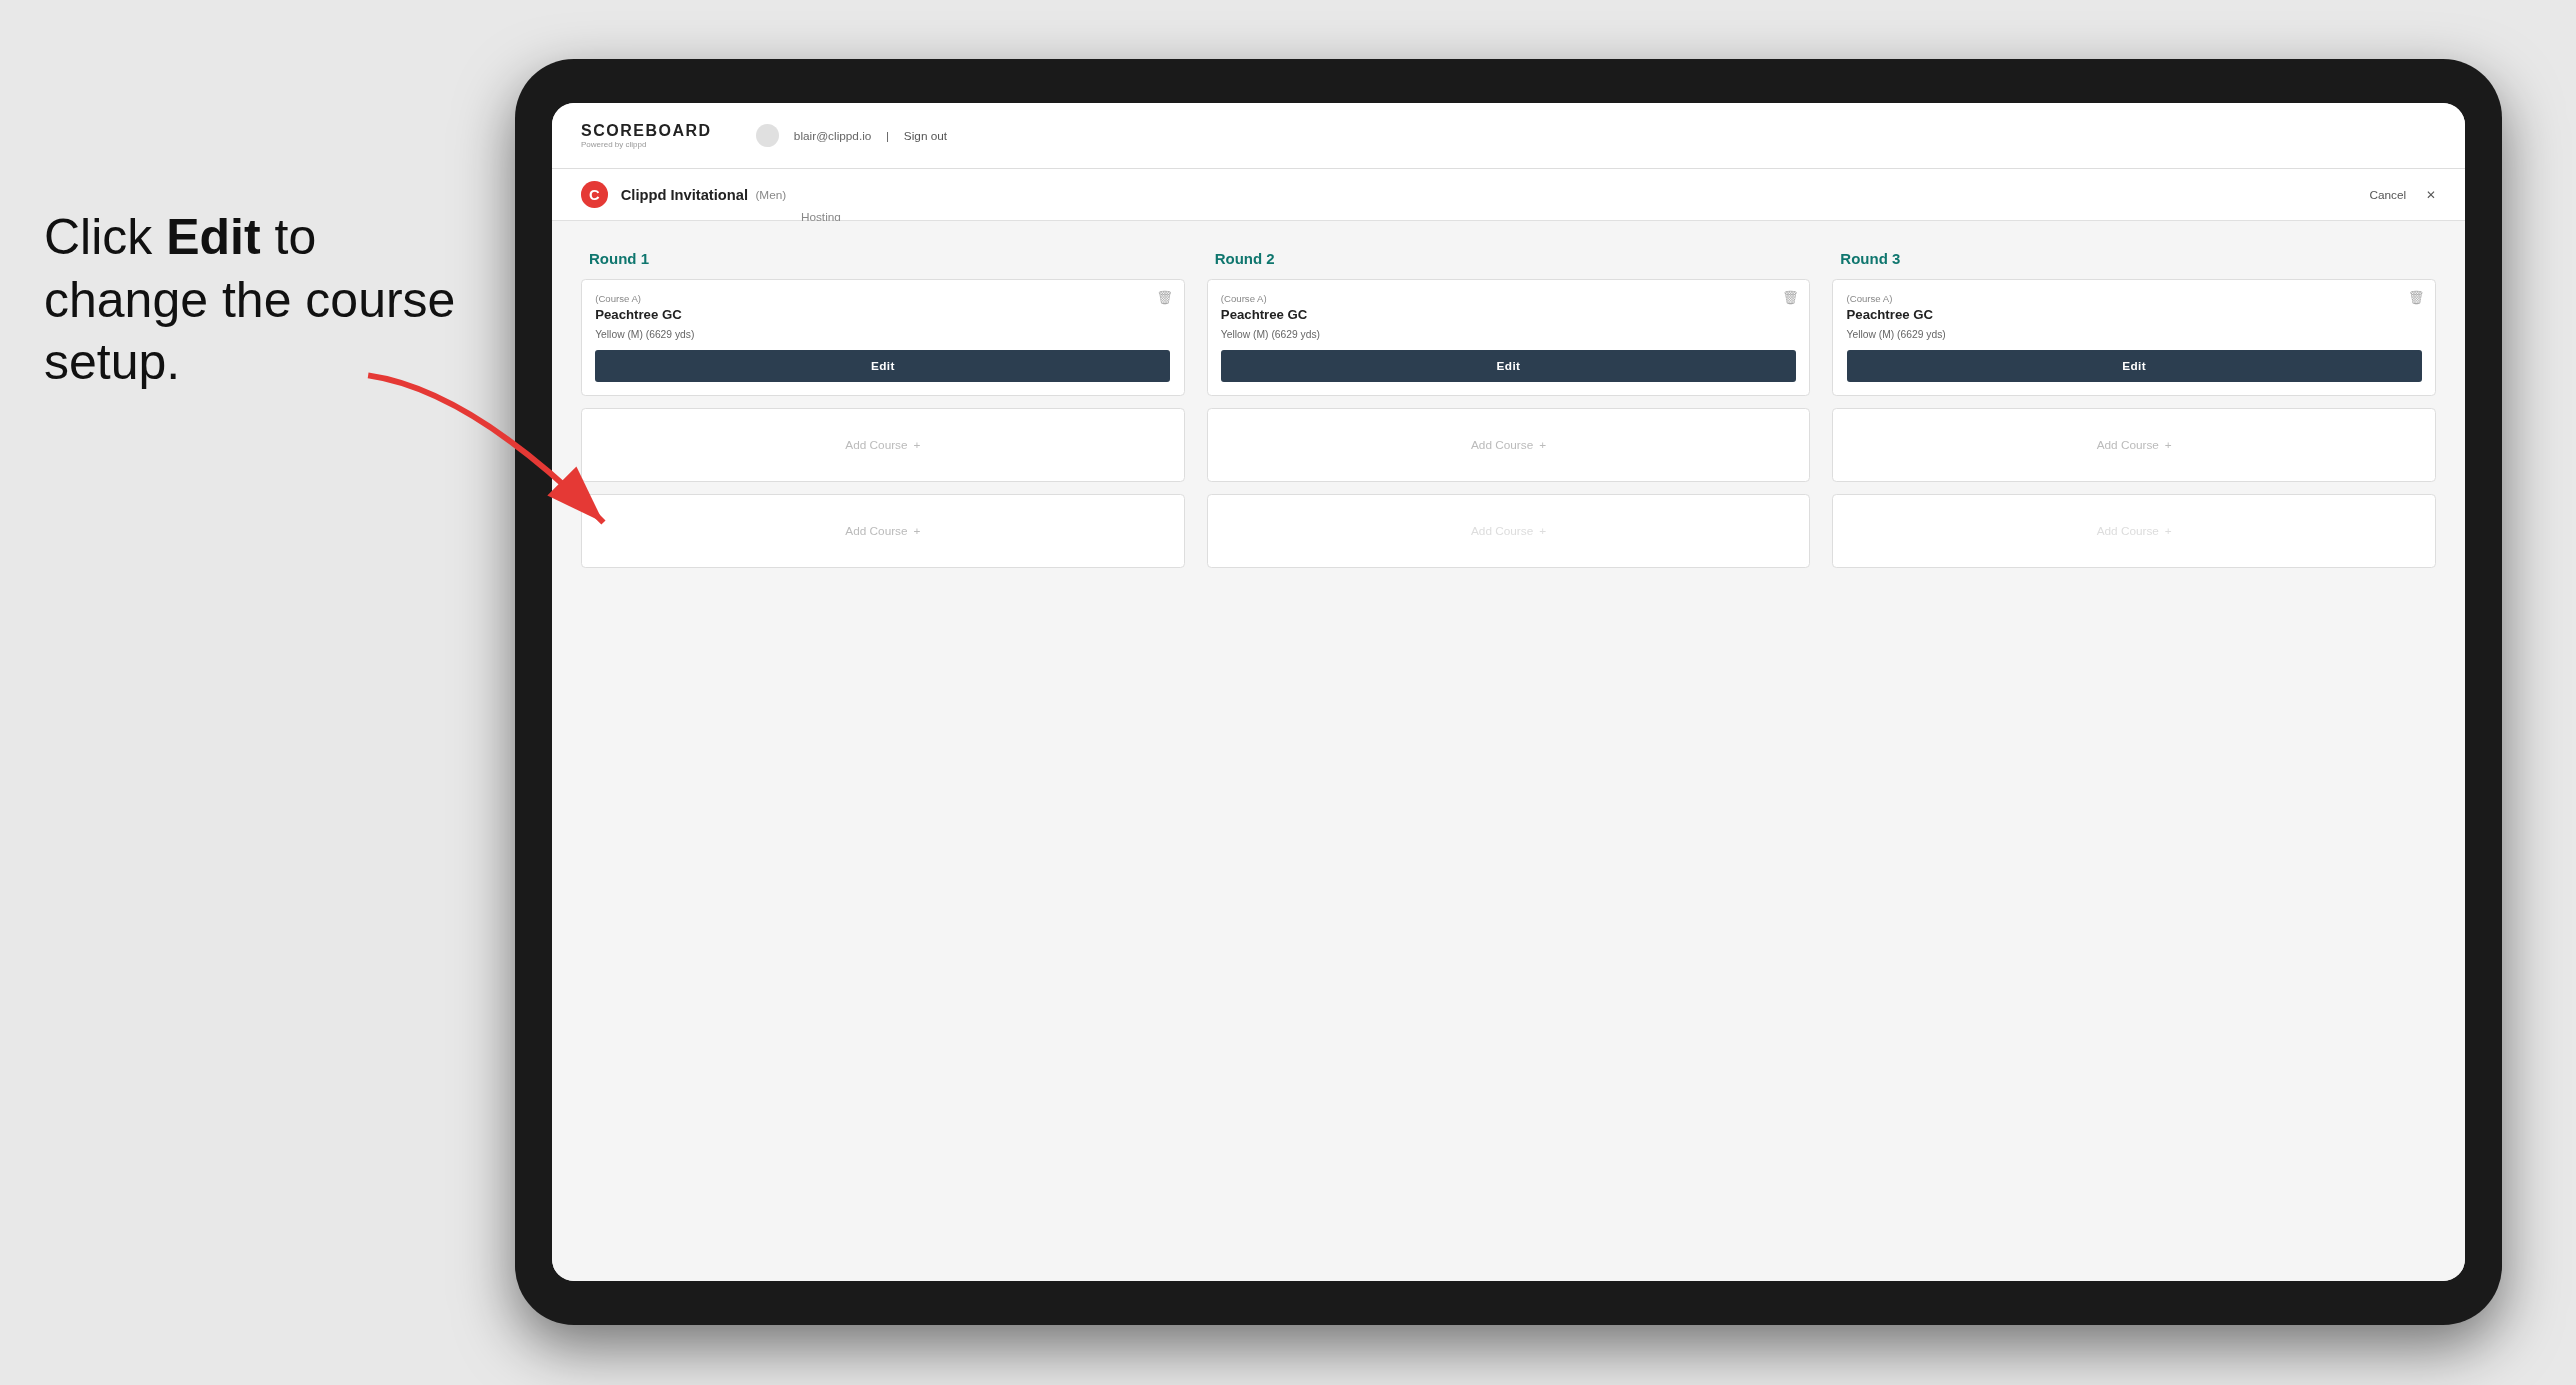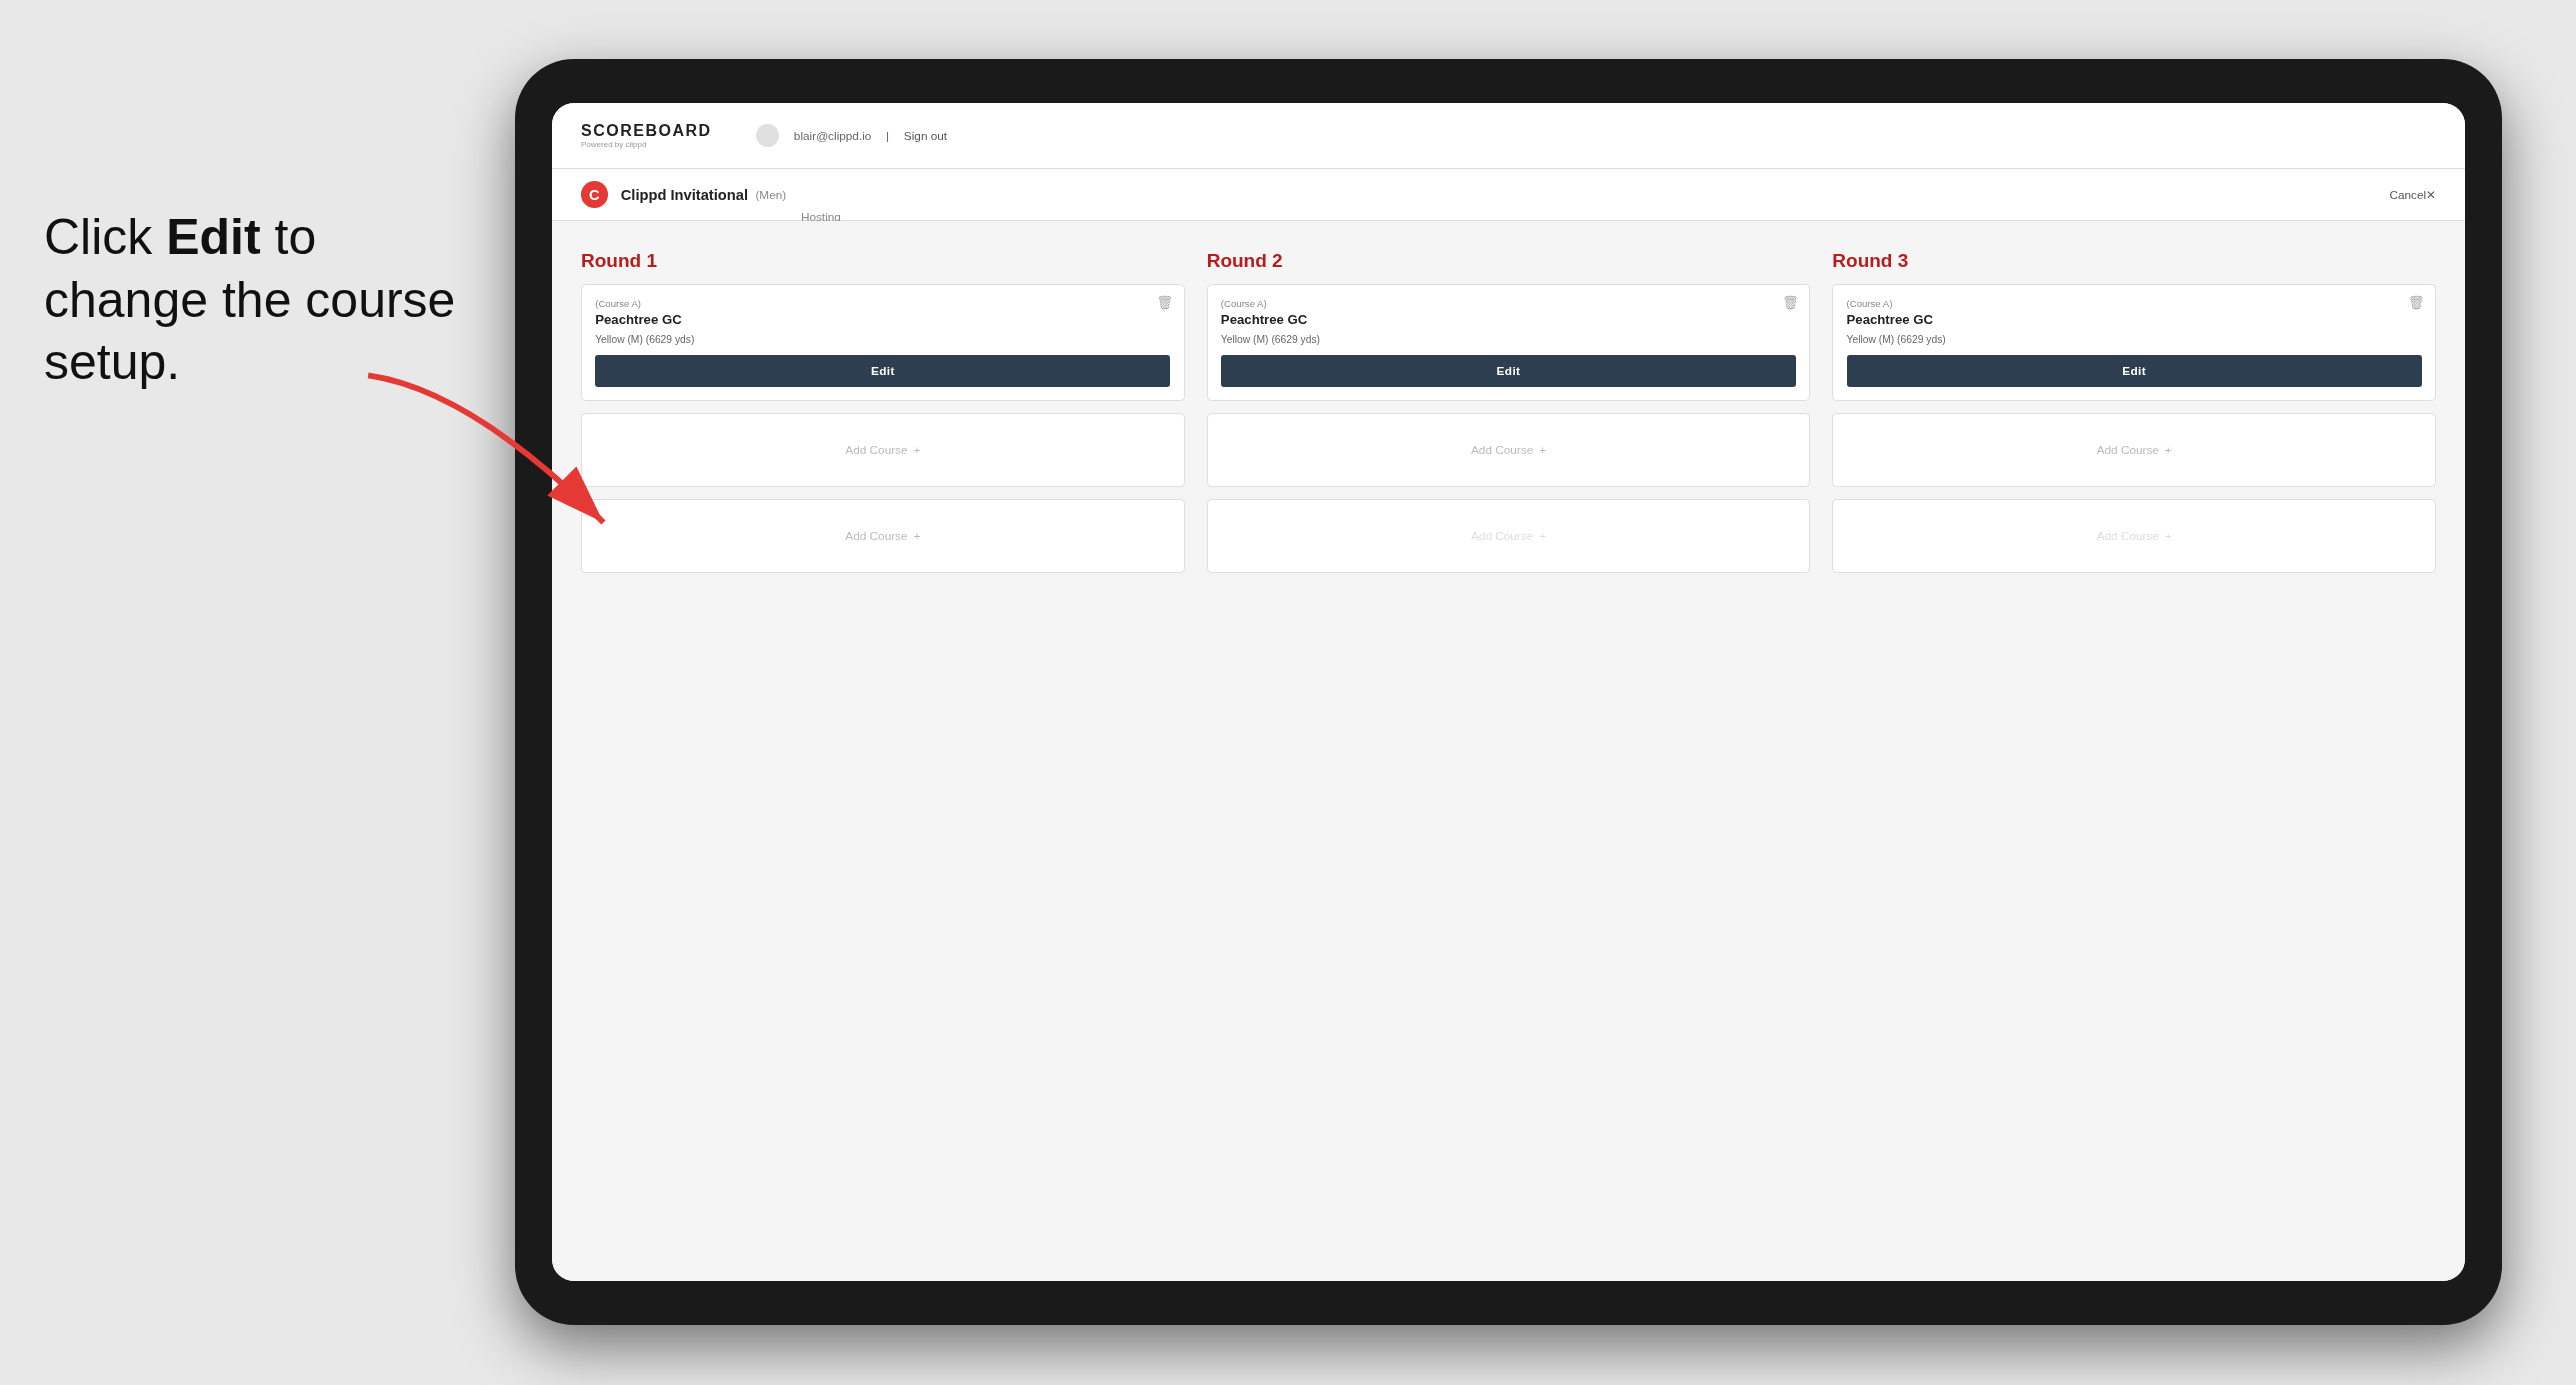"Cancel" .cancel-btn { gap: 0 -> 20px }
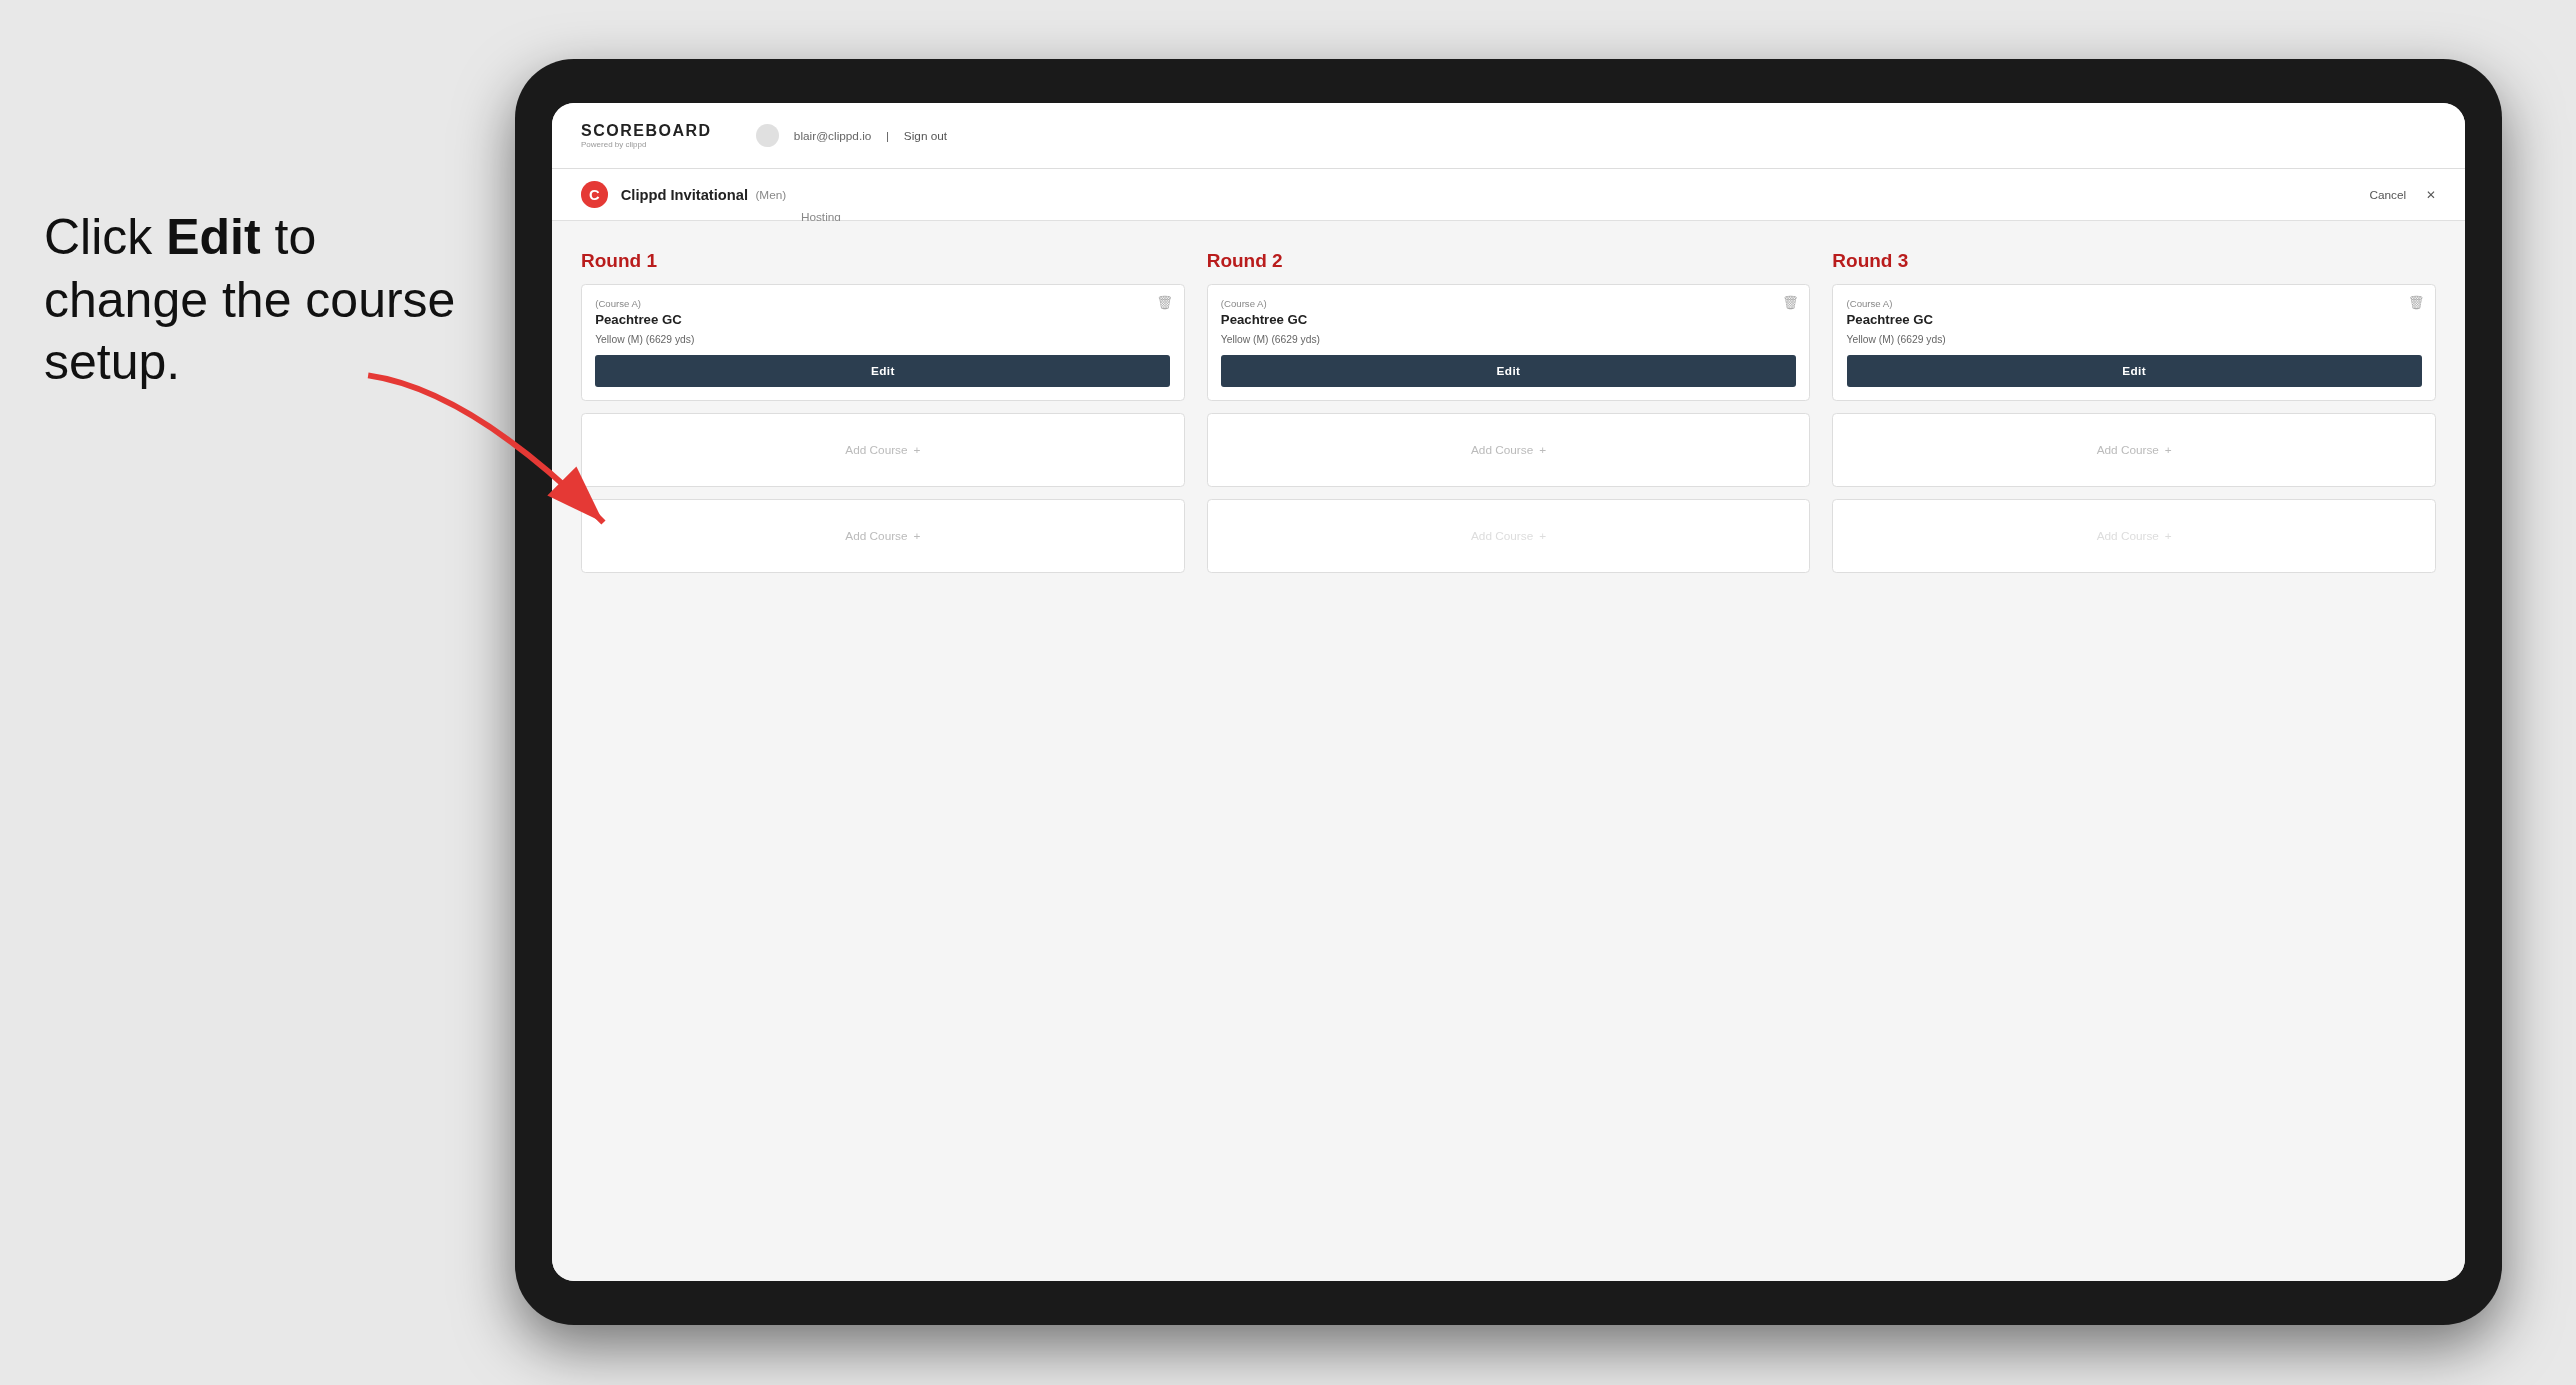"Round 1" .round-title { color: #b91c1c -> #0f766e; font-size: 19px -> 15px; margin-left: none -> 8px }
